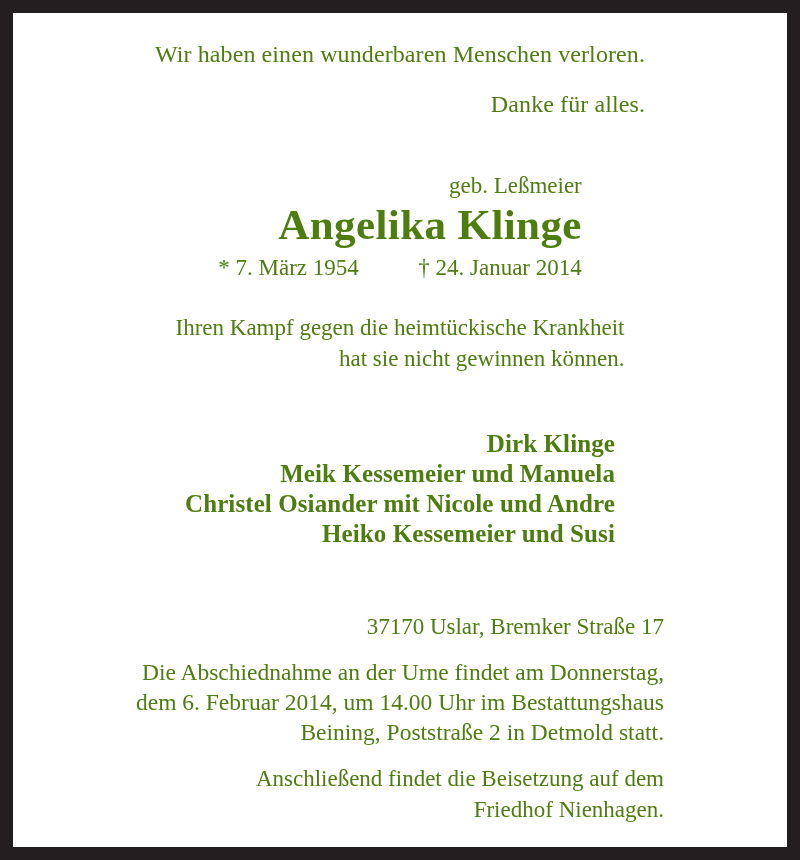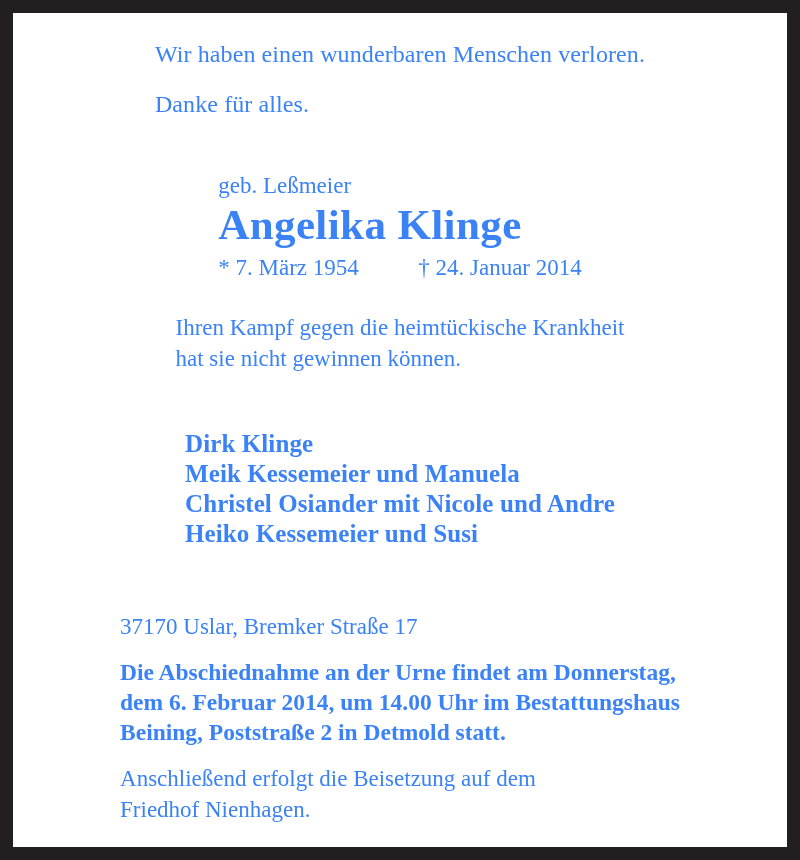"Wir haben einen wunderbaren Menschen" .line { color: #3b82f6 -> #4d7c0f; text-align: left -> right }
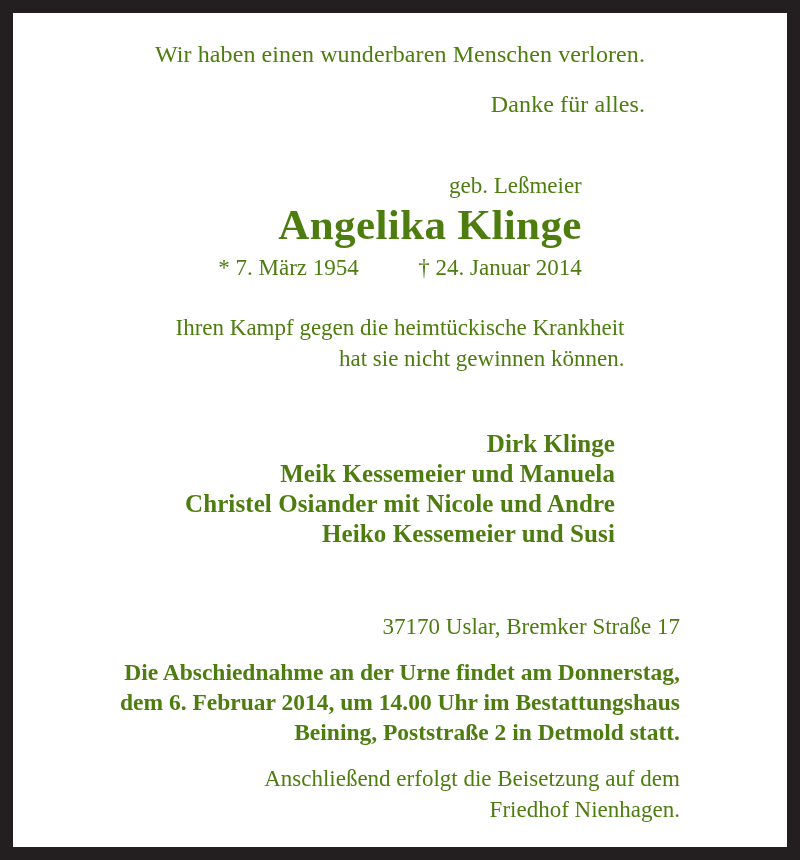"Die Abschiednahme an der Urne" .service-block { font-weight: bold -> none }
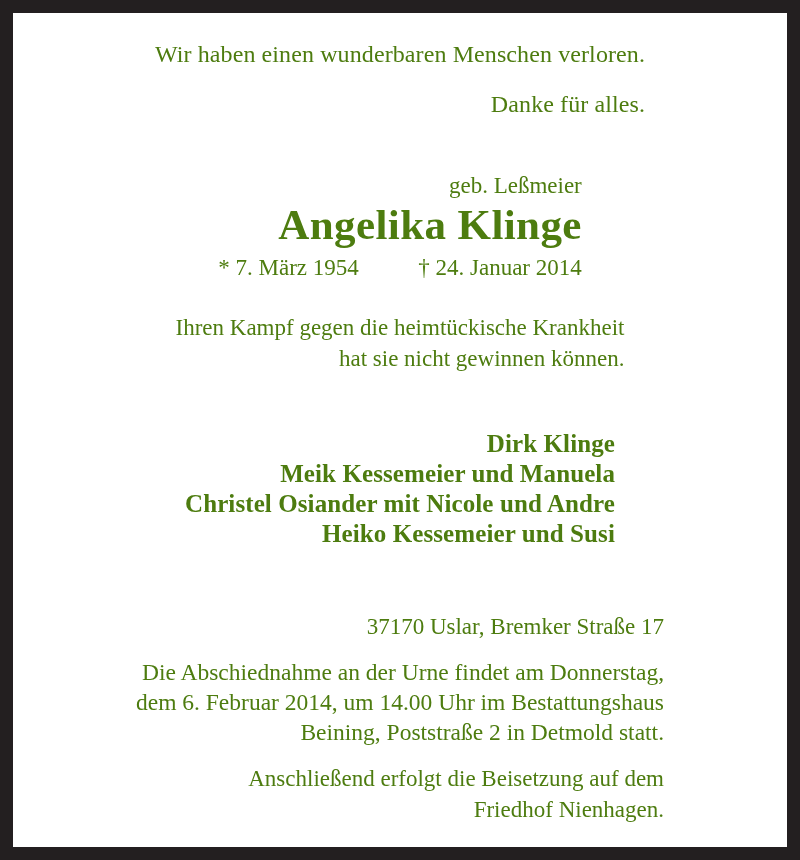"Anschließend erfolgt die Beisetzung auf" span.line { text: erfolgt -> findet }
